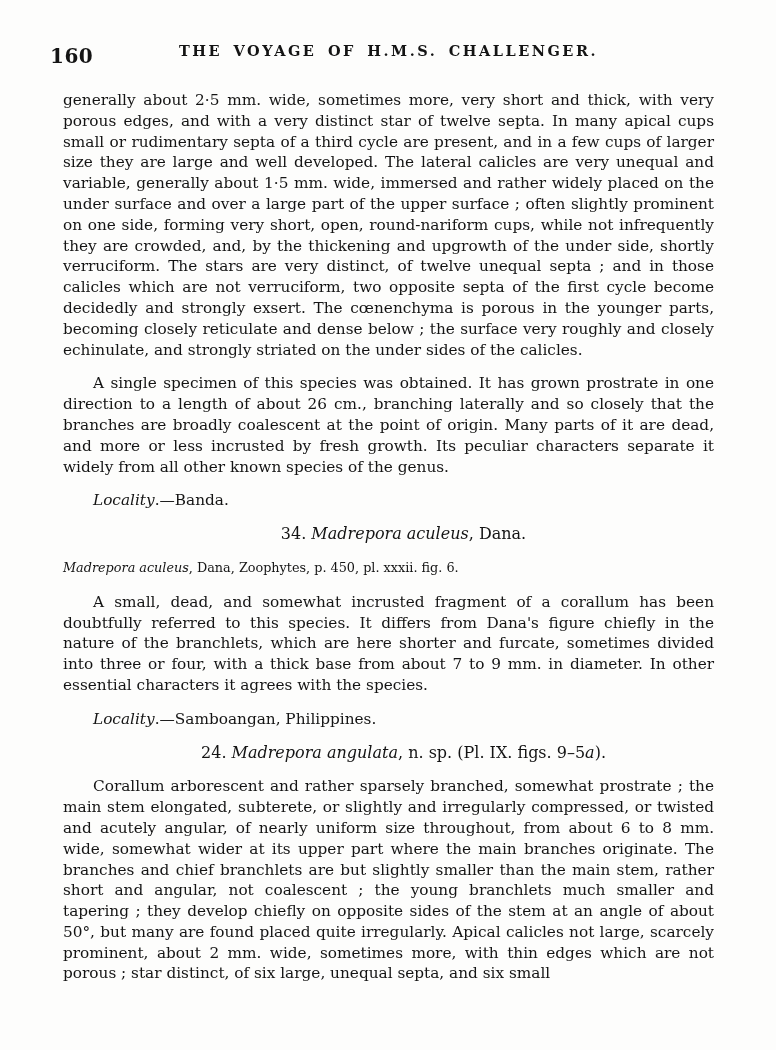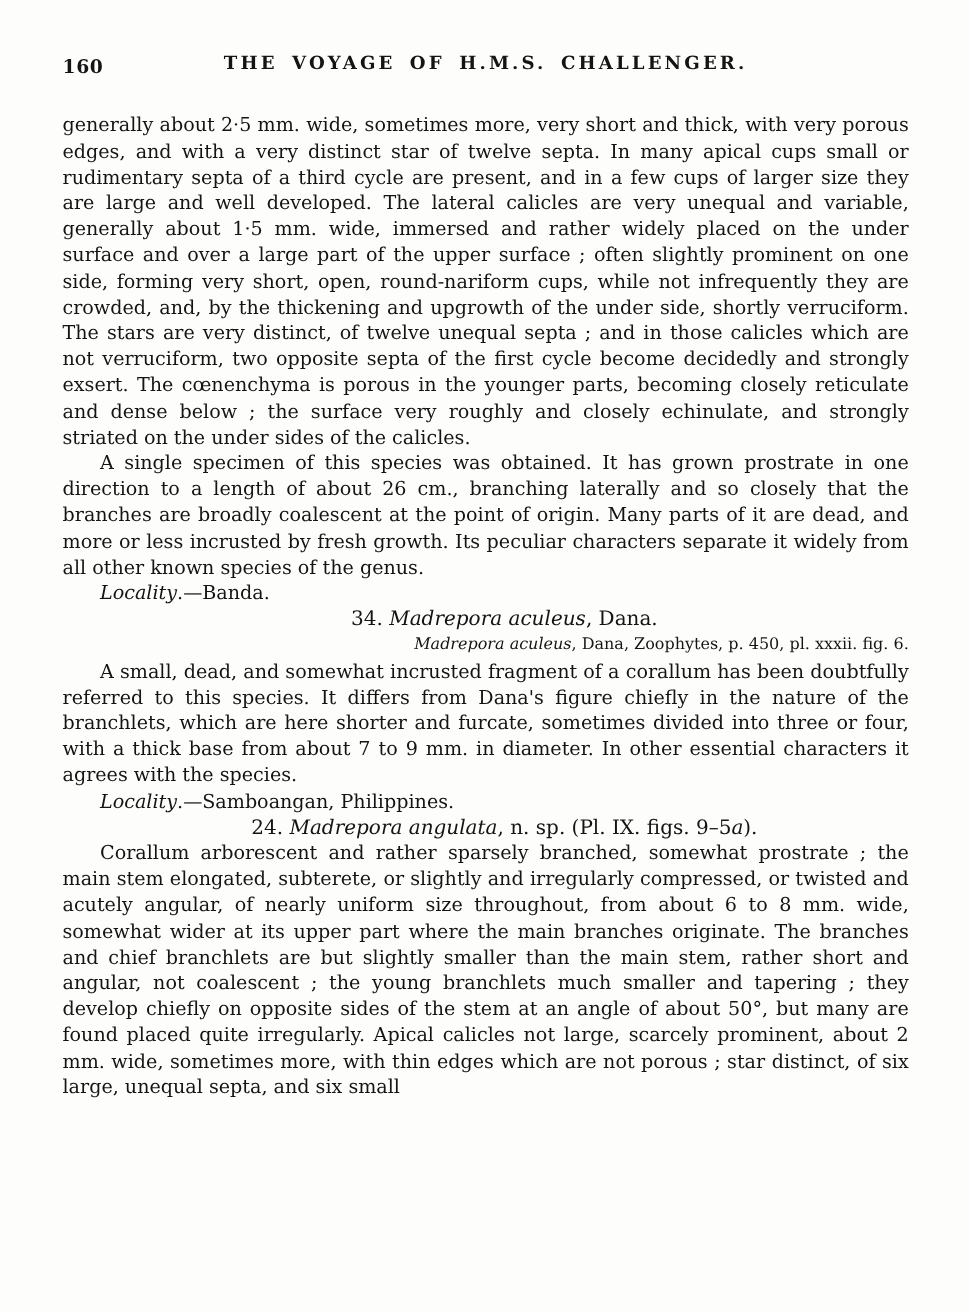"160" .page-number { font-size: 15px -> 20px }
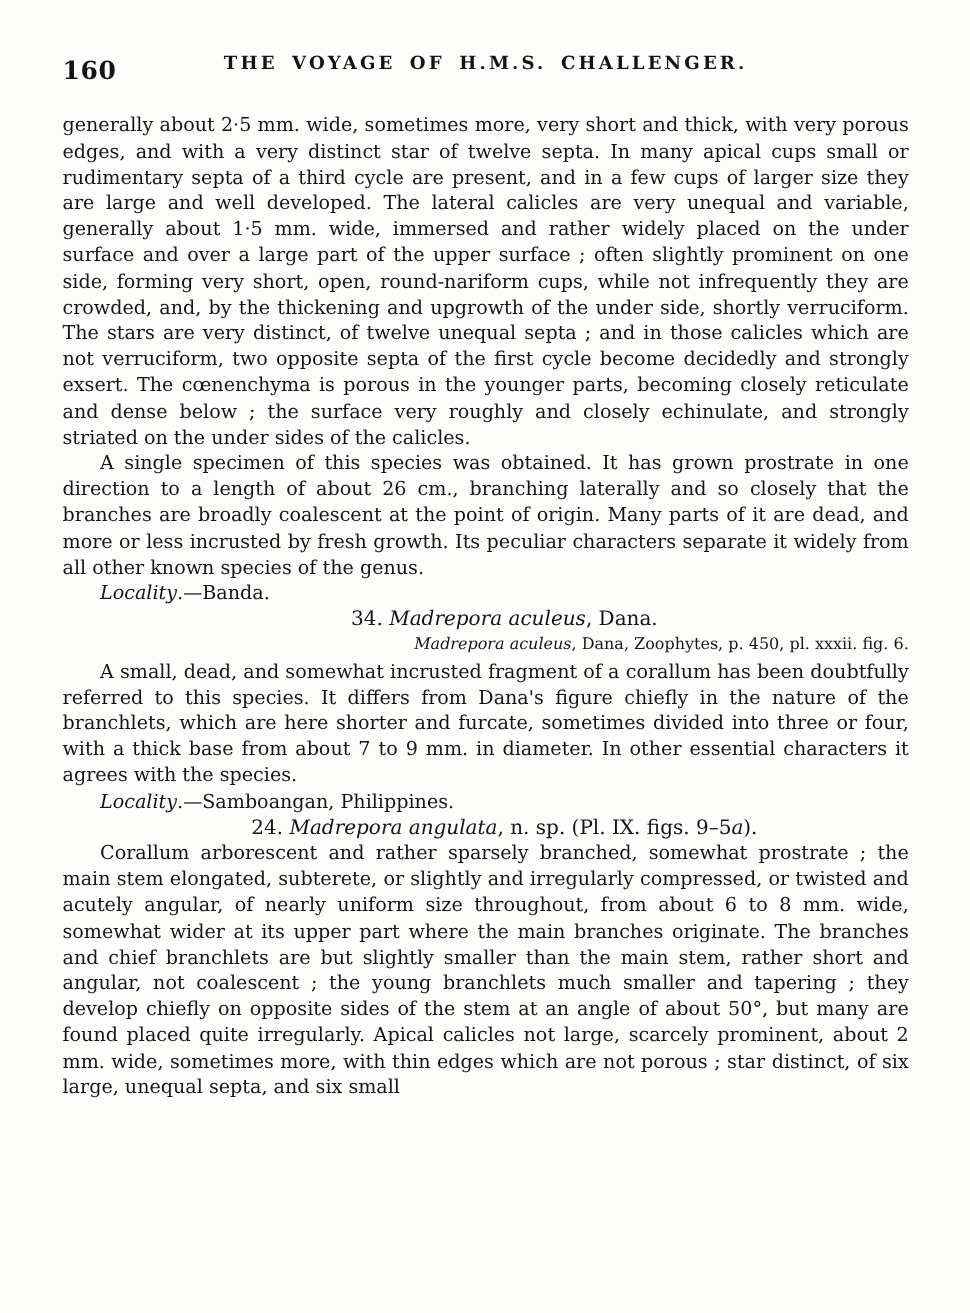"generally about 2·5 mm. wide," .body-text p { margin: 0 -> 13px }
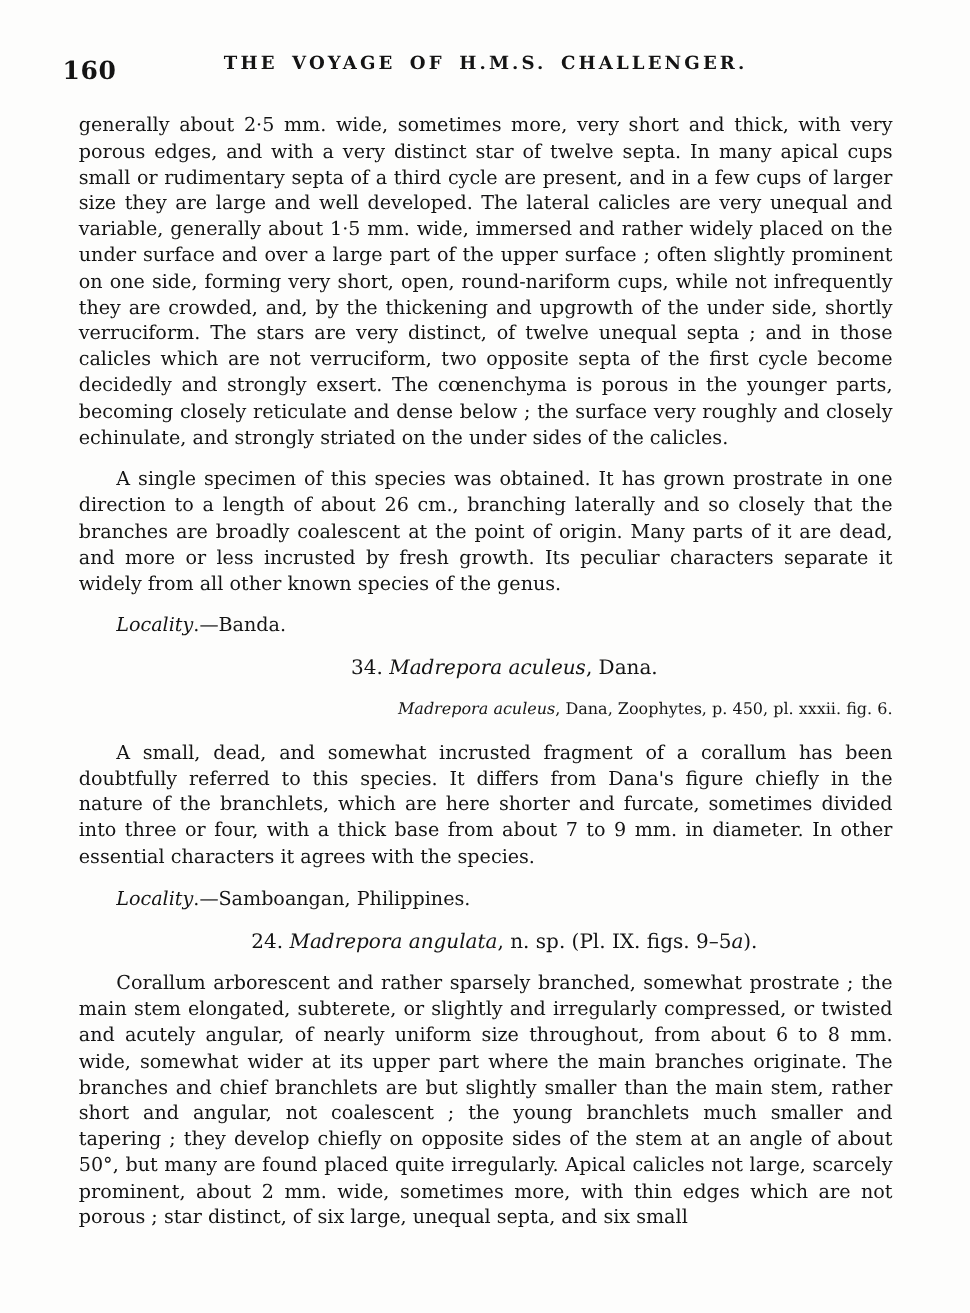"Madrepora aculeus, Dana, Zoophytes, p." .citation { text-align: right -> left }
